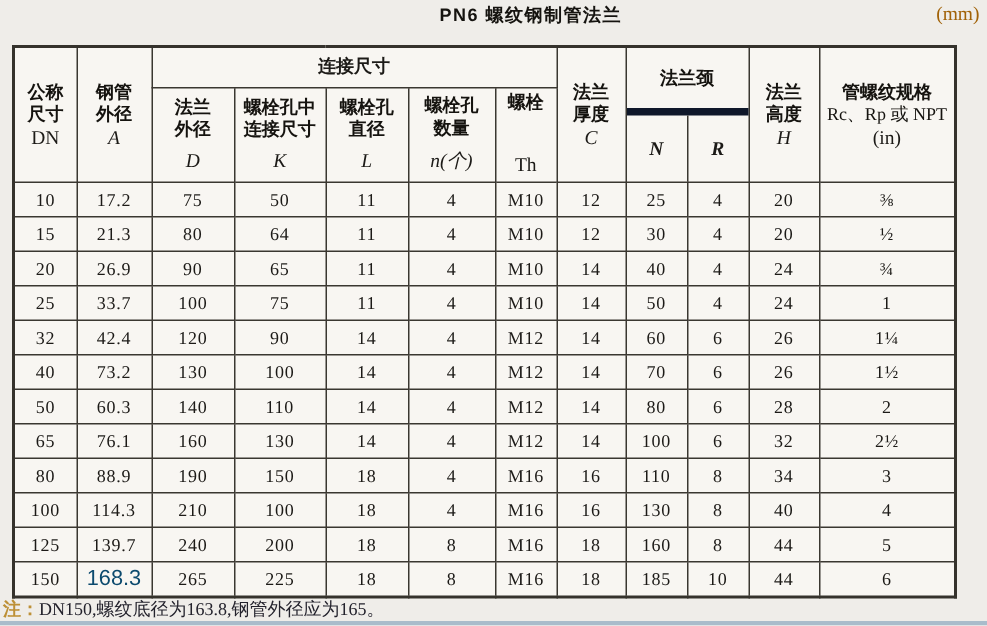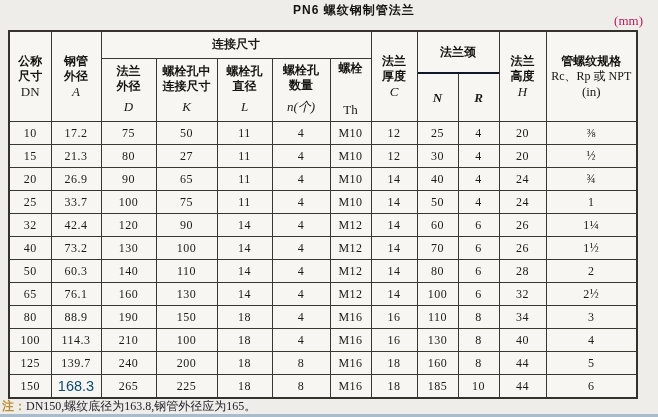"(mm)" .unit-label { color: #be185d -> #a16207; margin-top: 12px -> none; right: 15px -> 5px }
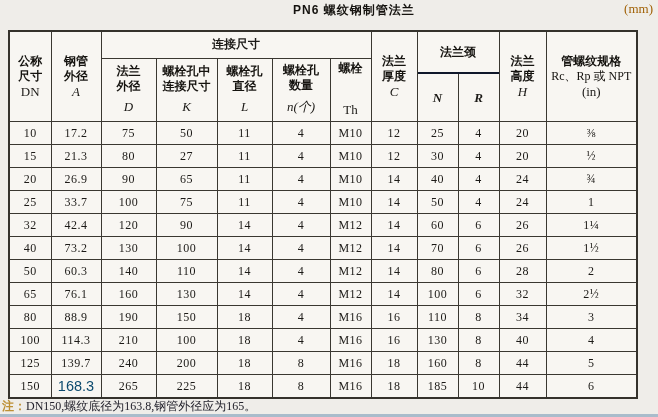"法兰颈" .neck-label { border-bottom: 2px solid #0f172a -> 5px solid #0f172a }
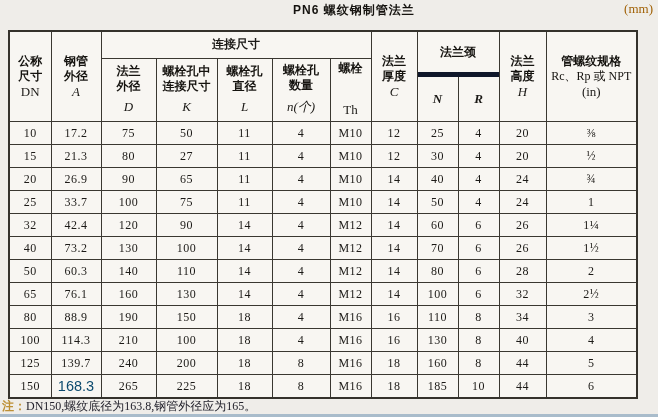"27" td { text: 27 -> 64 }
